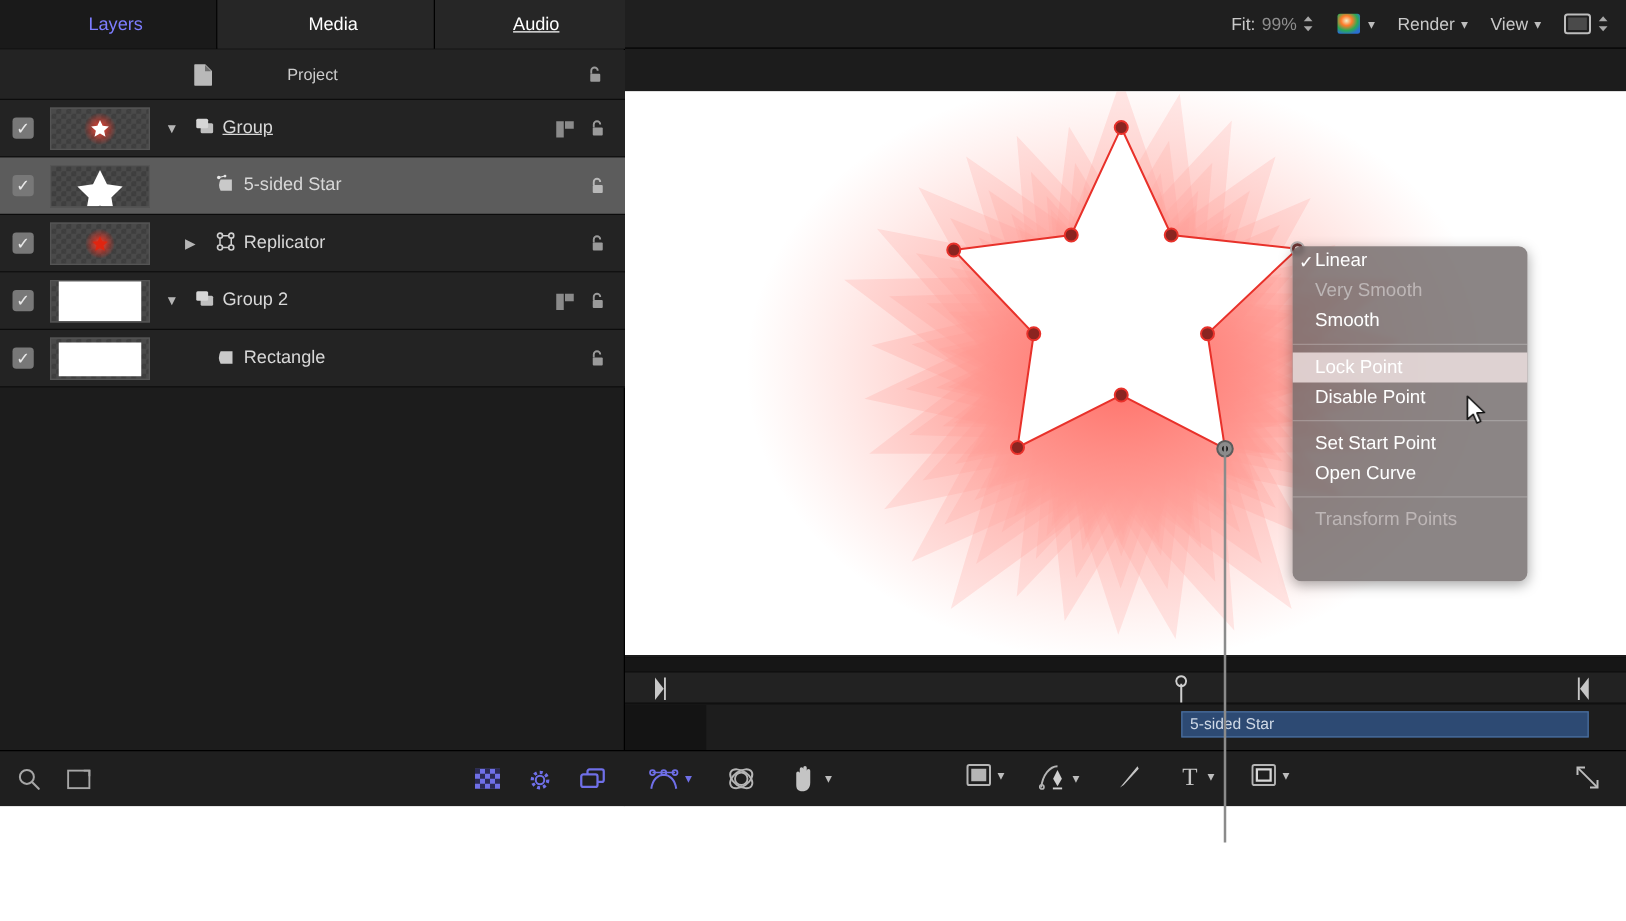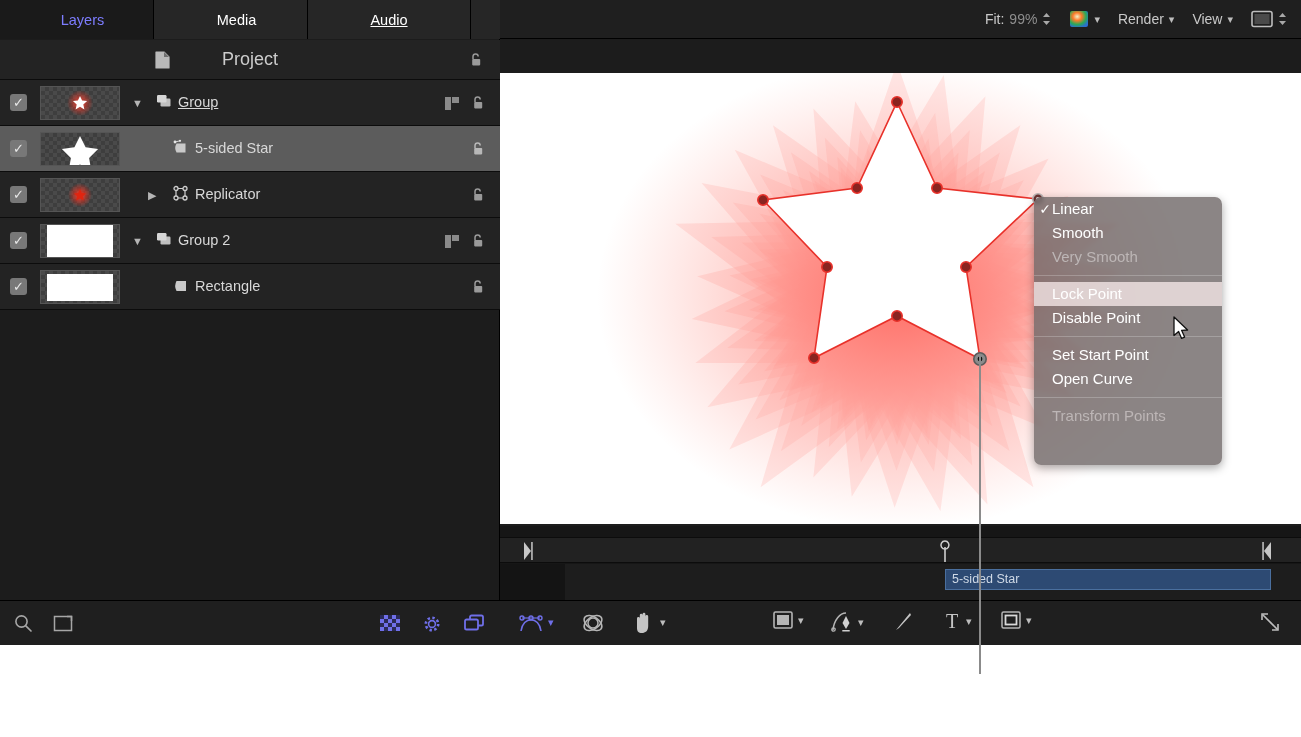"Layers" .tab.w1 { width: 154px -> 174px }
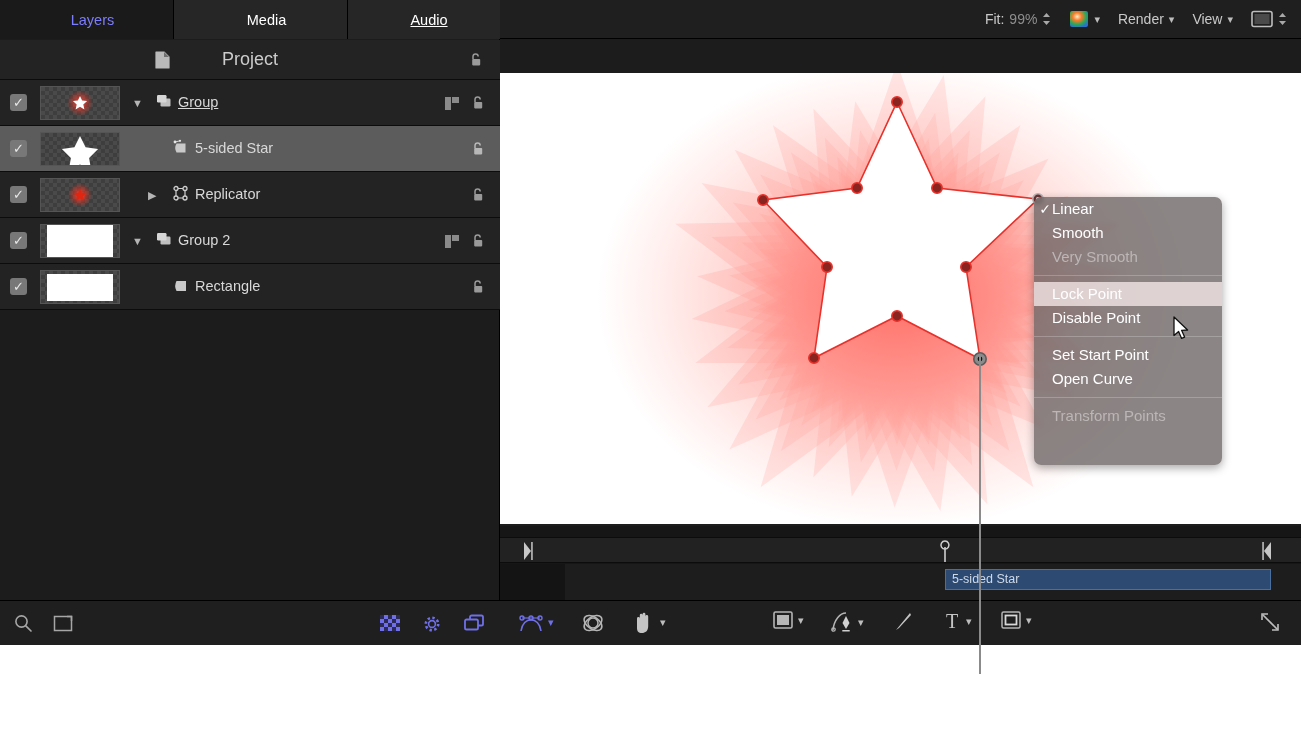"Project" #project-row .pr-label { font-size: 18px -> 13px }
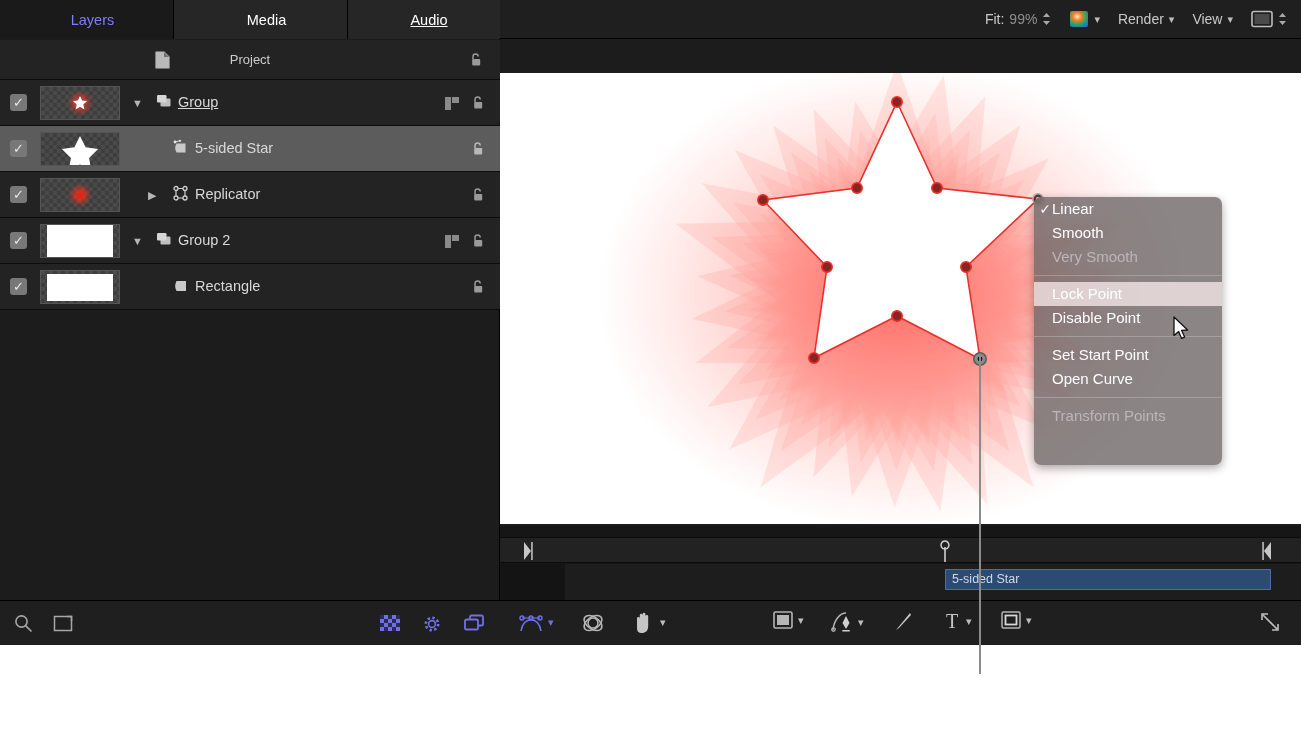"Smooth" div.menu-item { order: before "Very Smooth" -> after "Very Smooth" }
